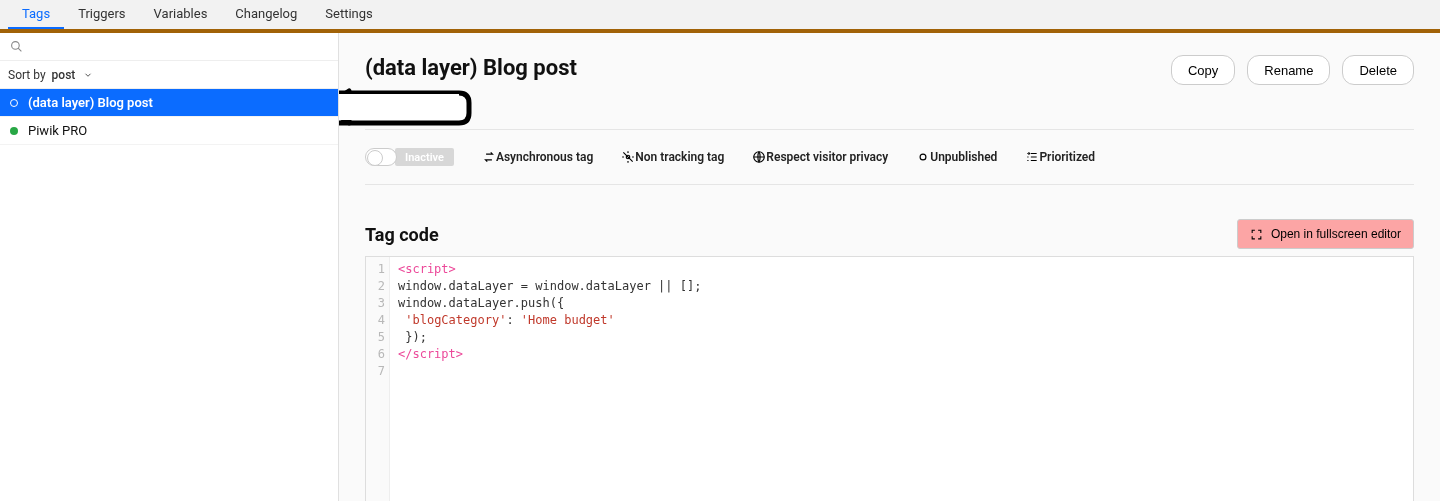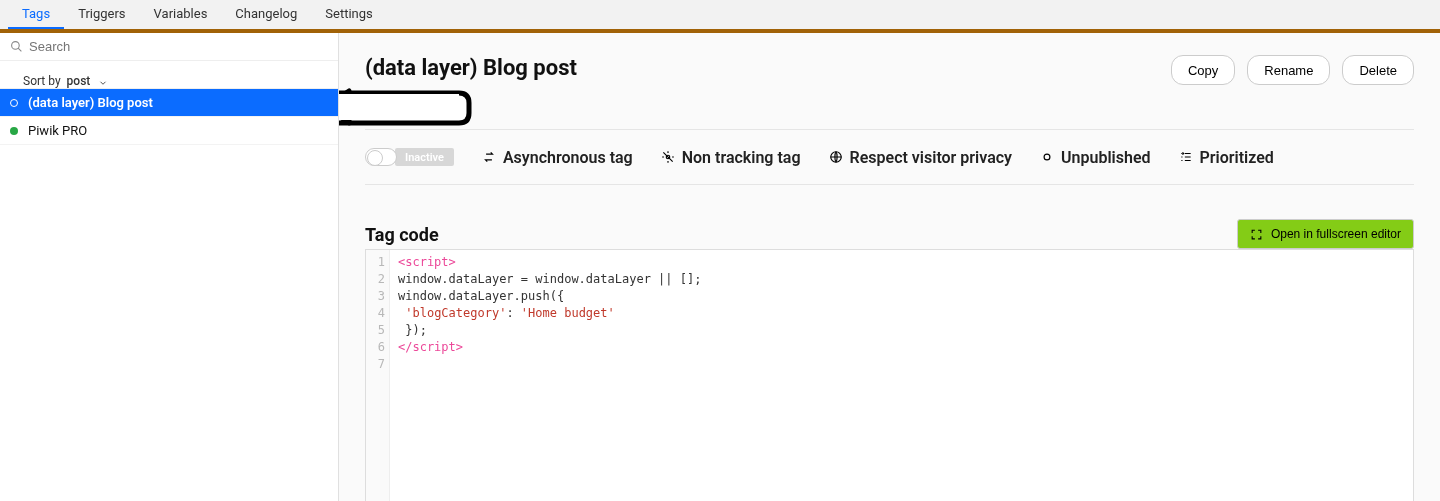"Search" input { html: <input> -> none }
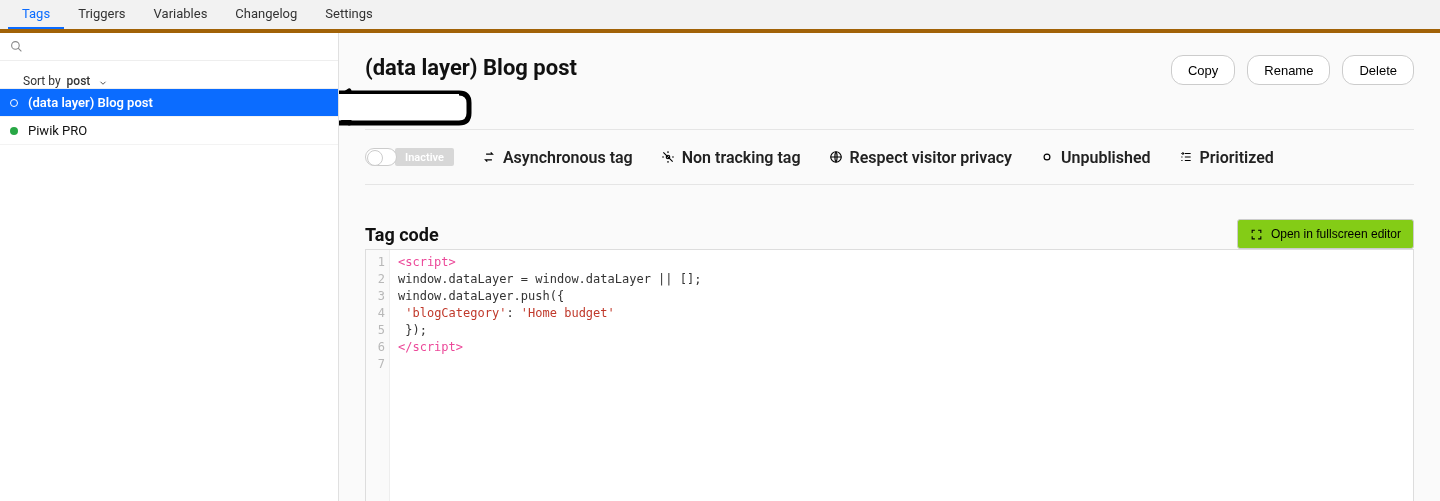"Sort by" .sort-row { align-items: flex-end -> center; padding: 0 23px -> 0 8px }
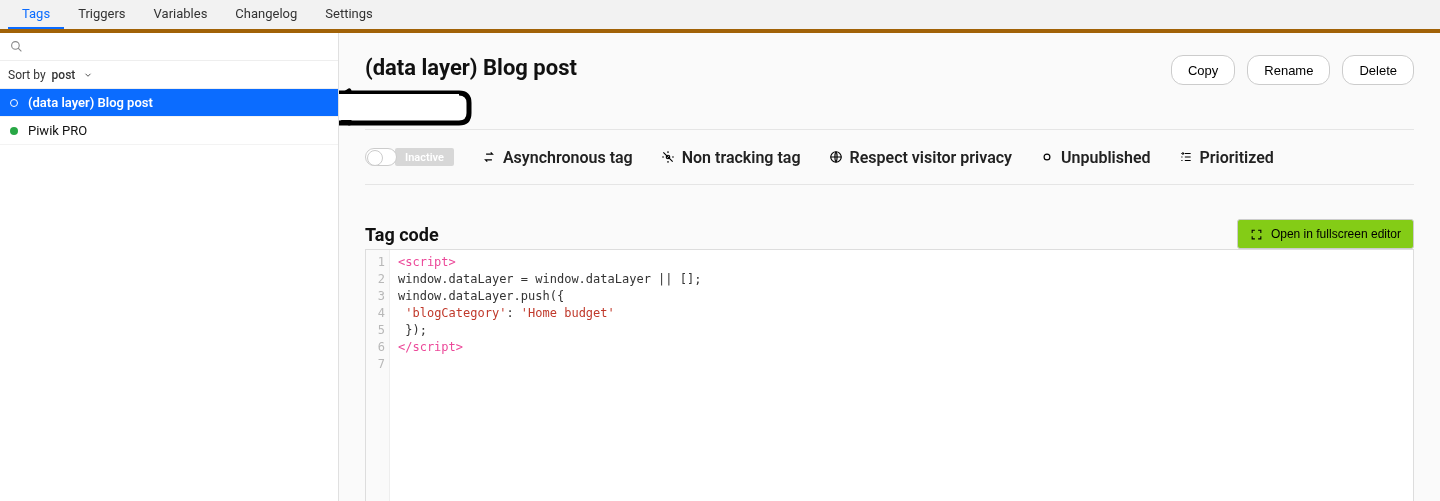"Asynchronous tag" .flag { font-size: 16px -> 12px; gap: 7px -> none }
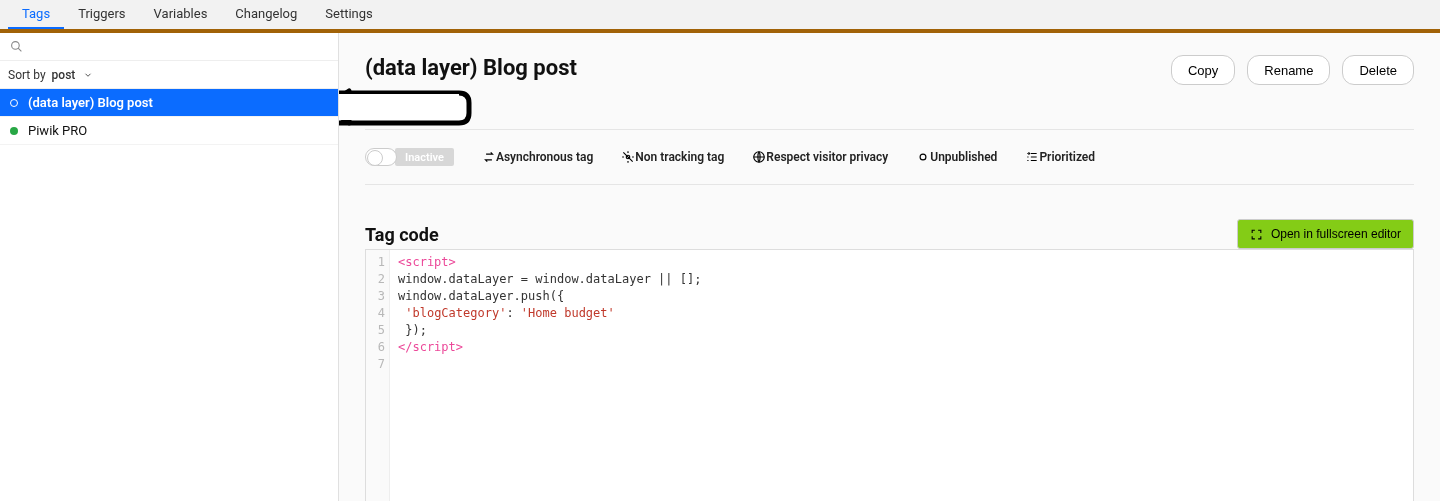"Tag code" .section-head { margin-bottom: 0 -> 7px }
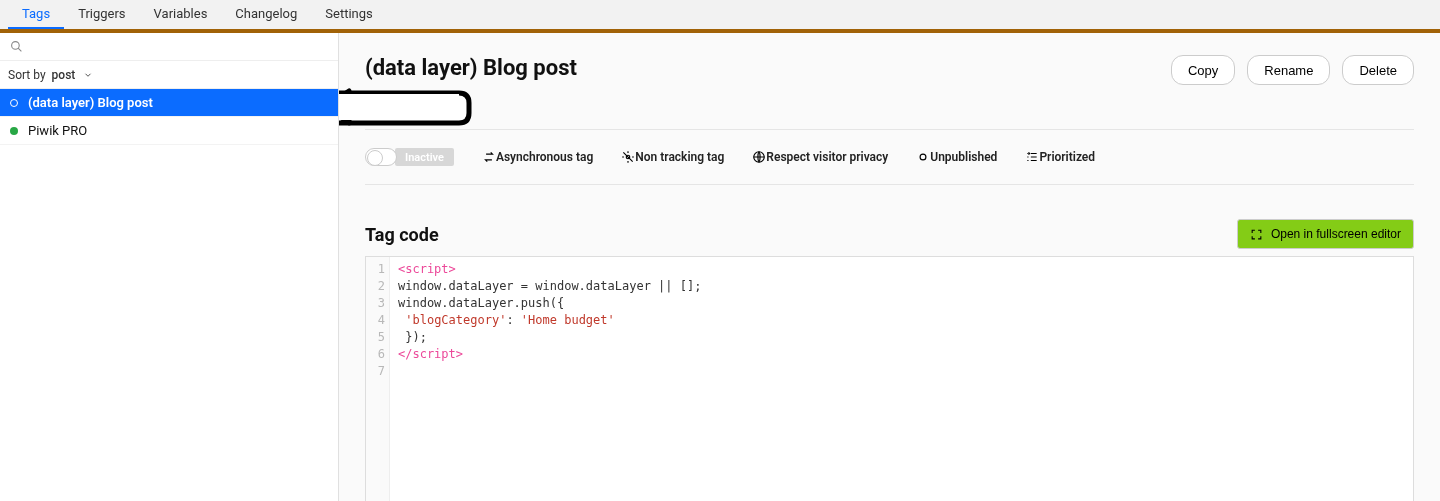"Open in fullscreen editor" .fs-btn { background: #84cc16 -> #fca5a5 }
